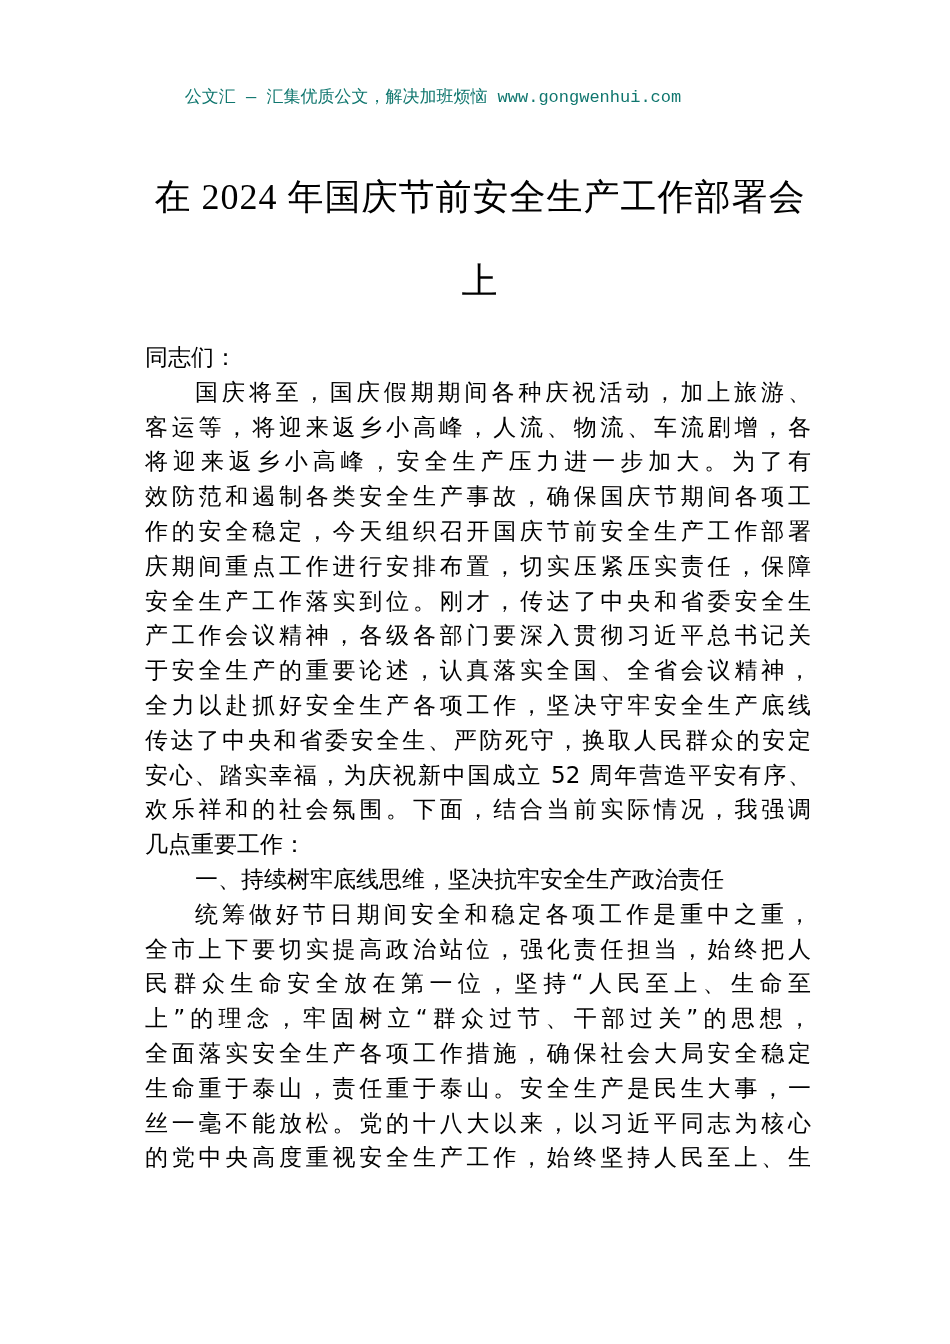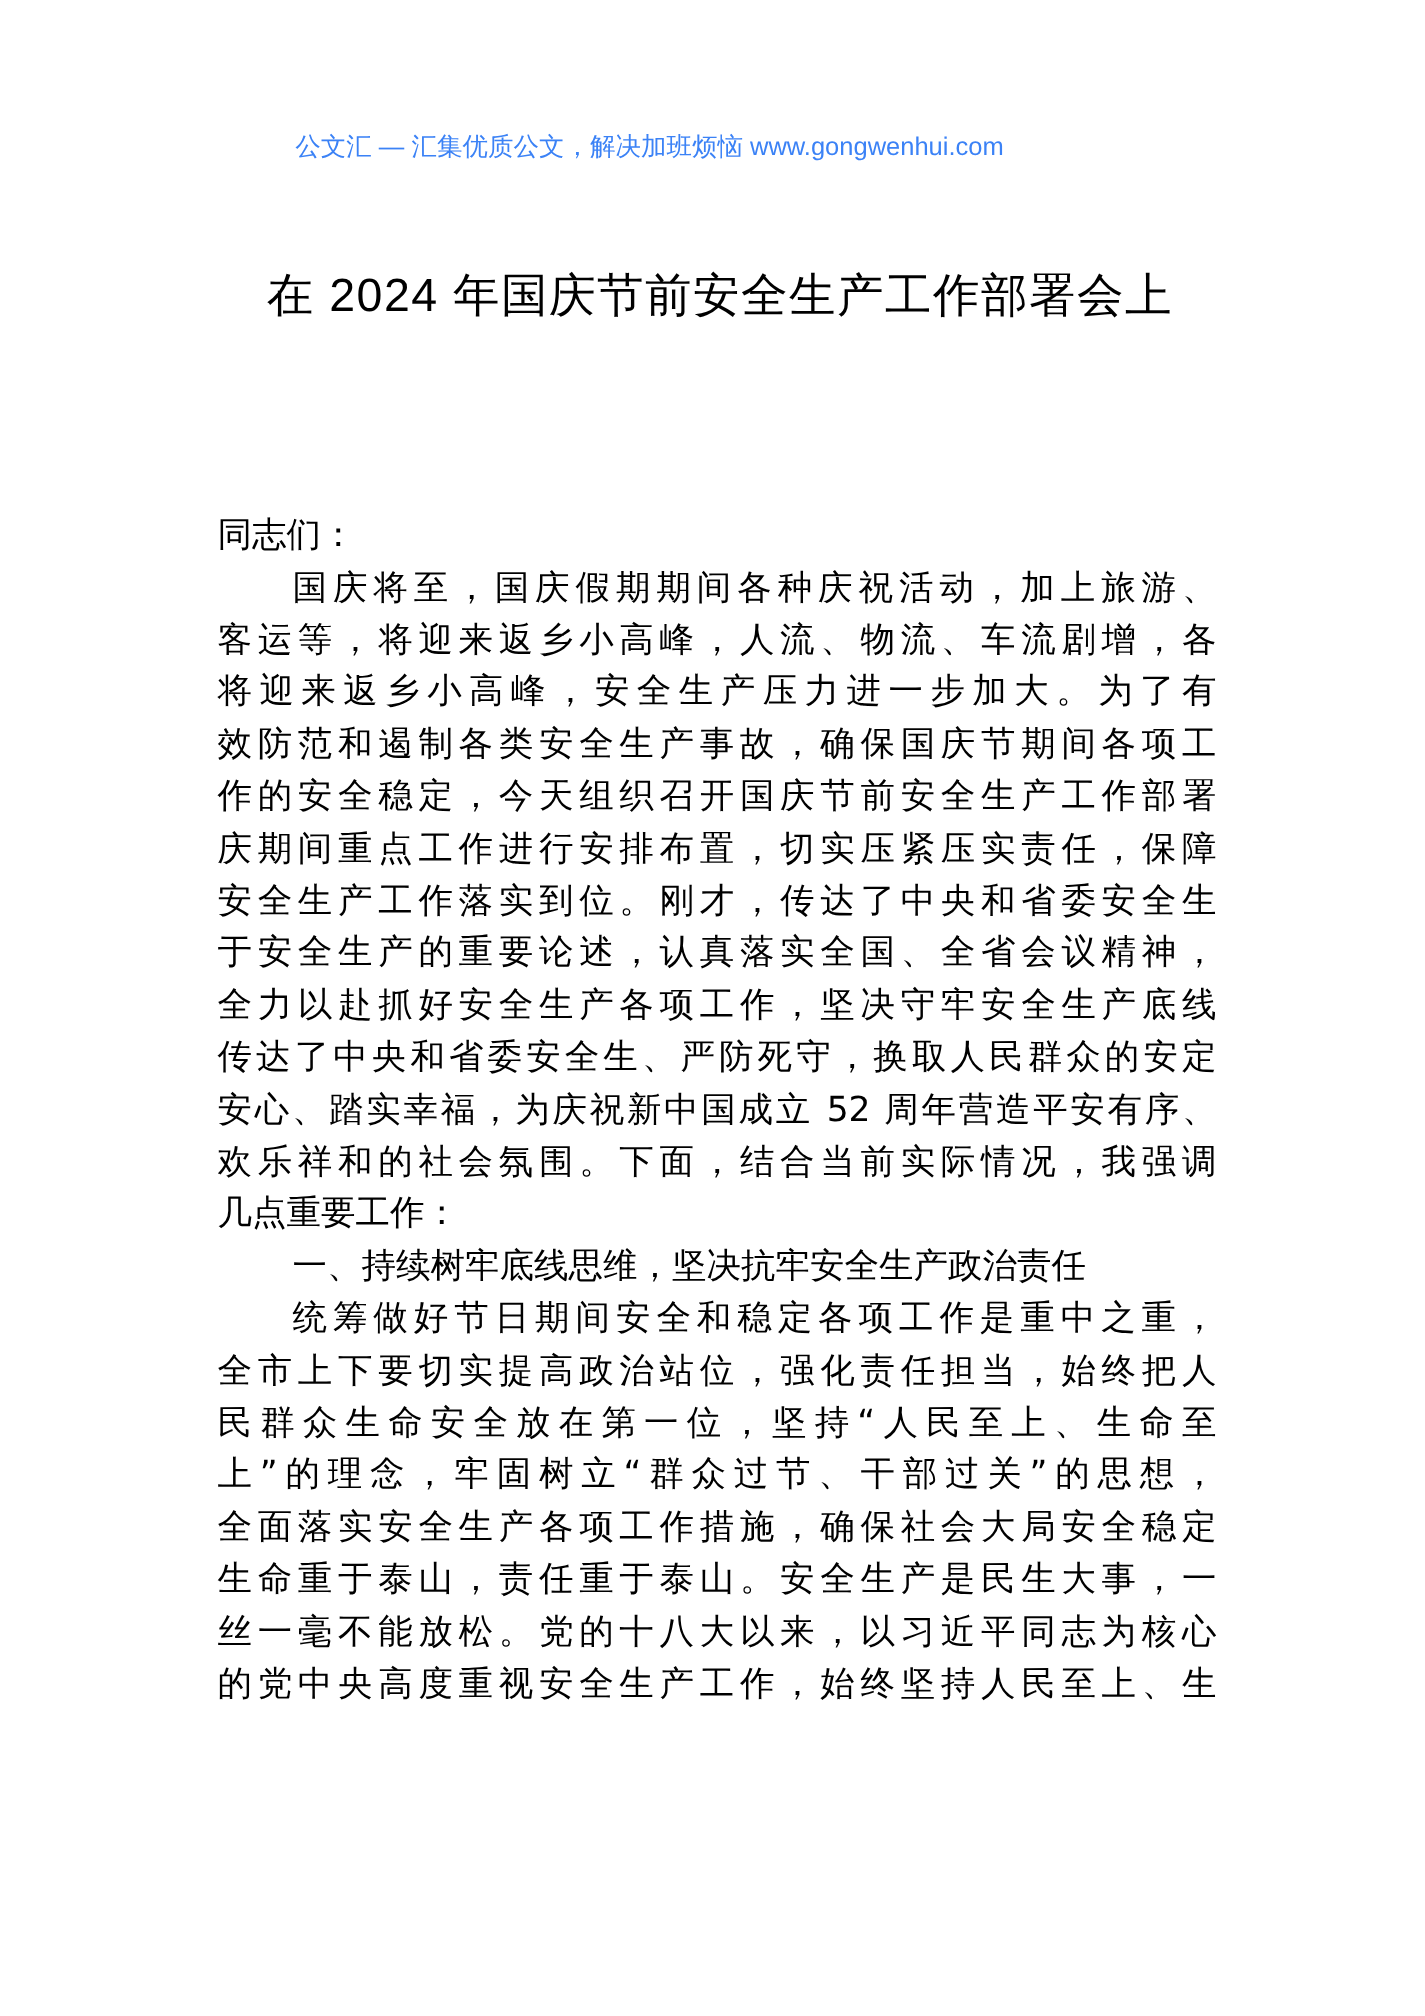"公文汇 — 汇集优质公文，解决加班烦恼 www.gongwenhui.com" .header-banner { color: #3b82f6 -> #0f766e; font-family: Liberation Sans, sans-serif -> Liberation Mono, monospace }
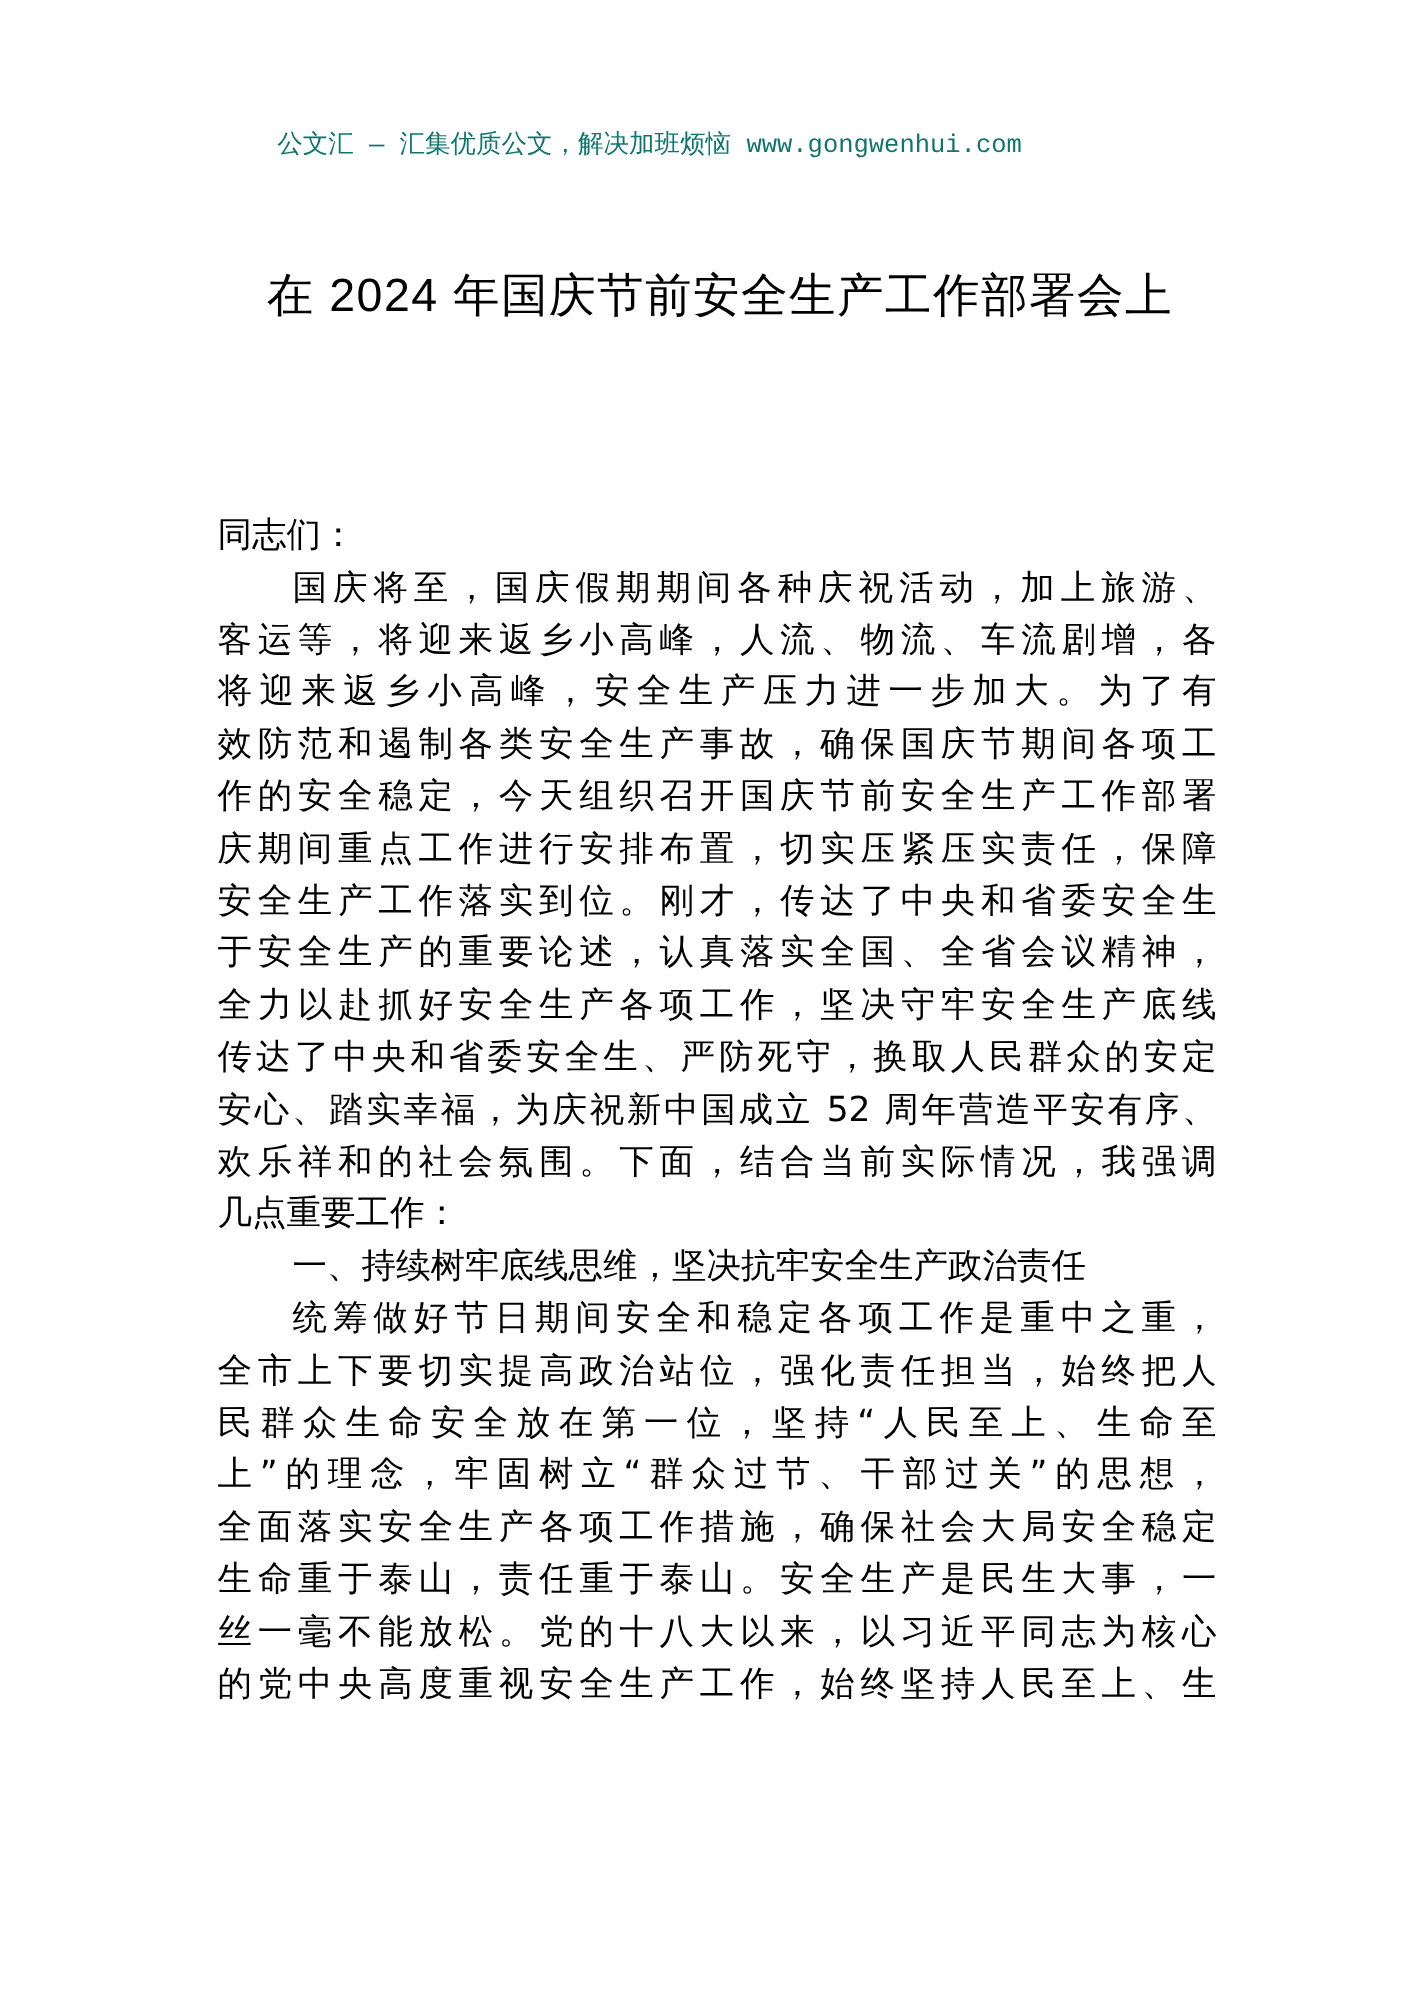"在 2024 年国庆节前安全生产工作部署会上" .title { font-family: Liberation Sans, sans-serif -> Liberation Serif, serif; font-size: 31px -> 36px }
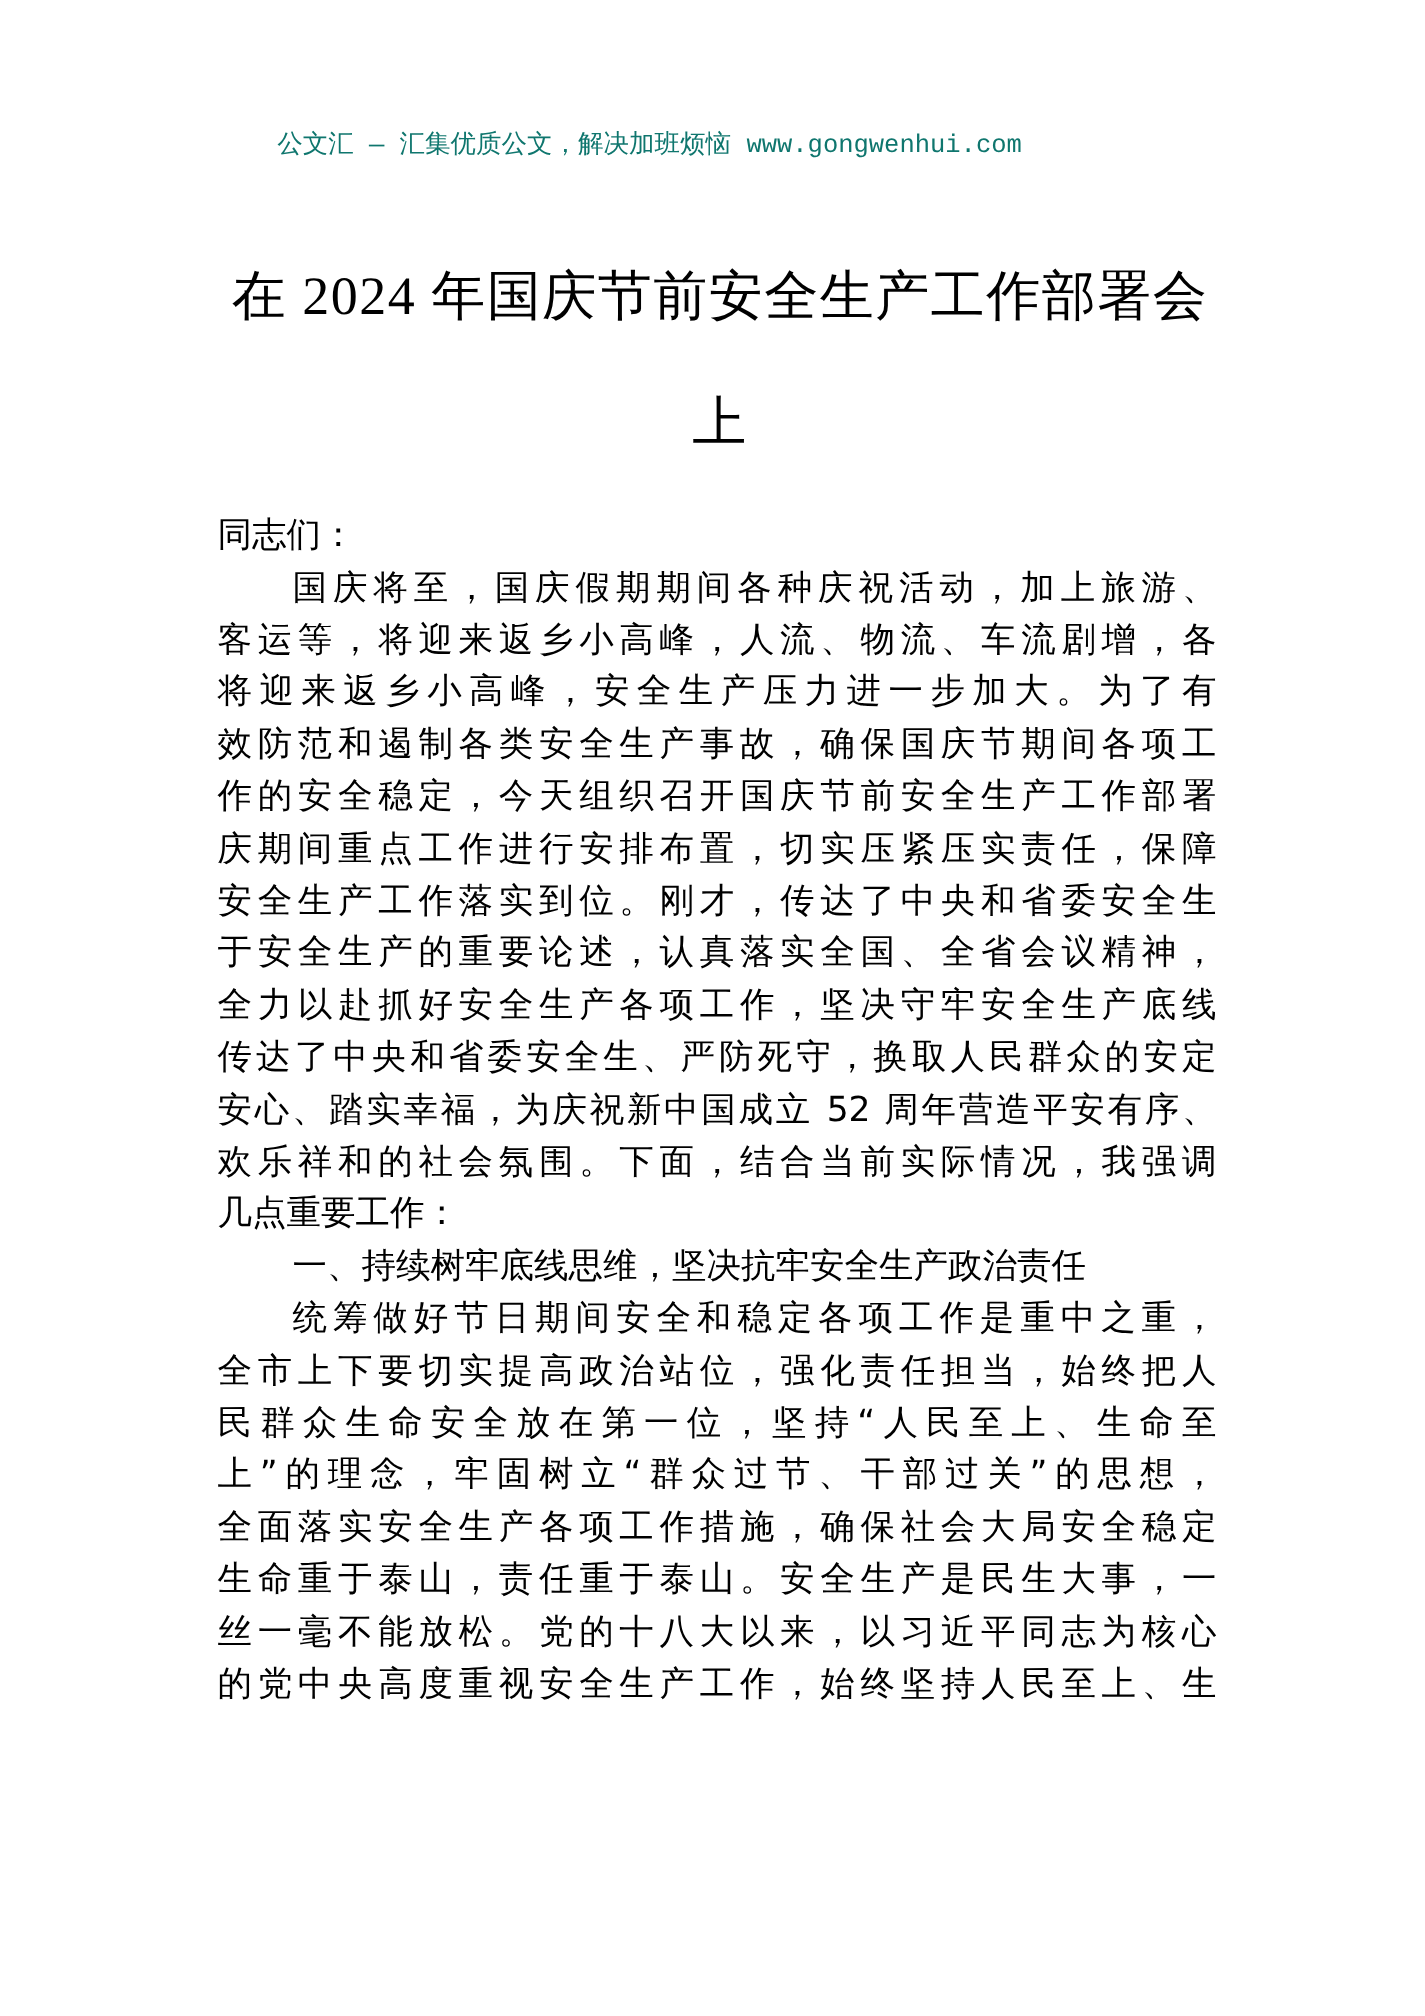"产工作会议精神，各级各部门要深入贯彻习近平总书记关" span.line { html: none -> <span>产工作会议精神，各级各部门要深入贯彻习近平总书记关</span> }
